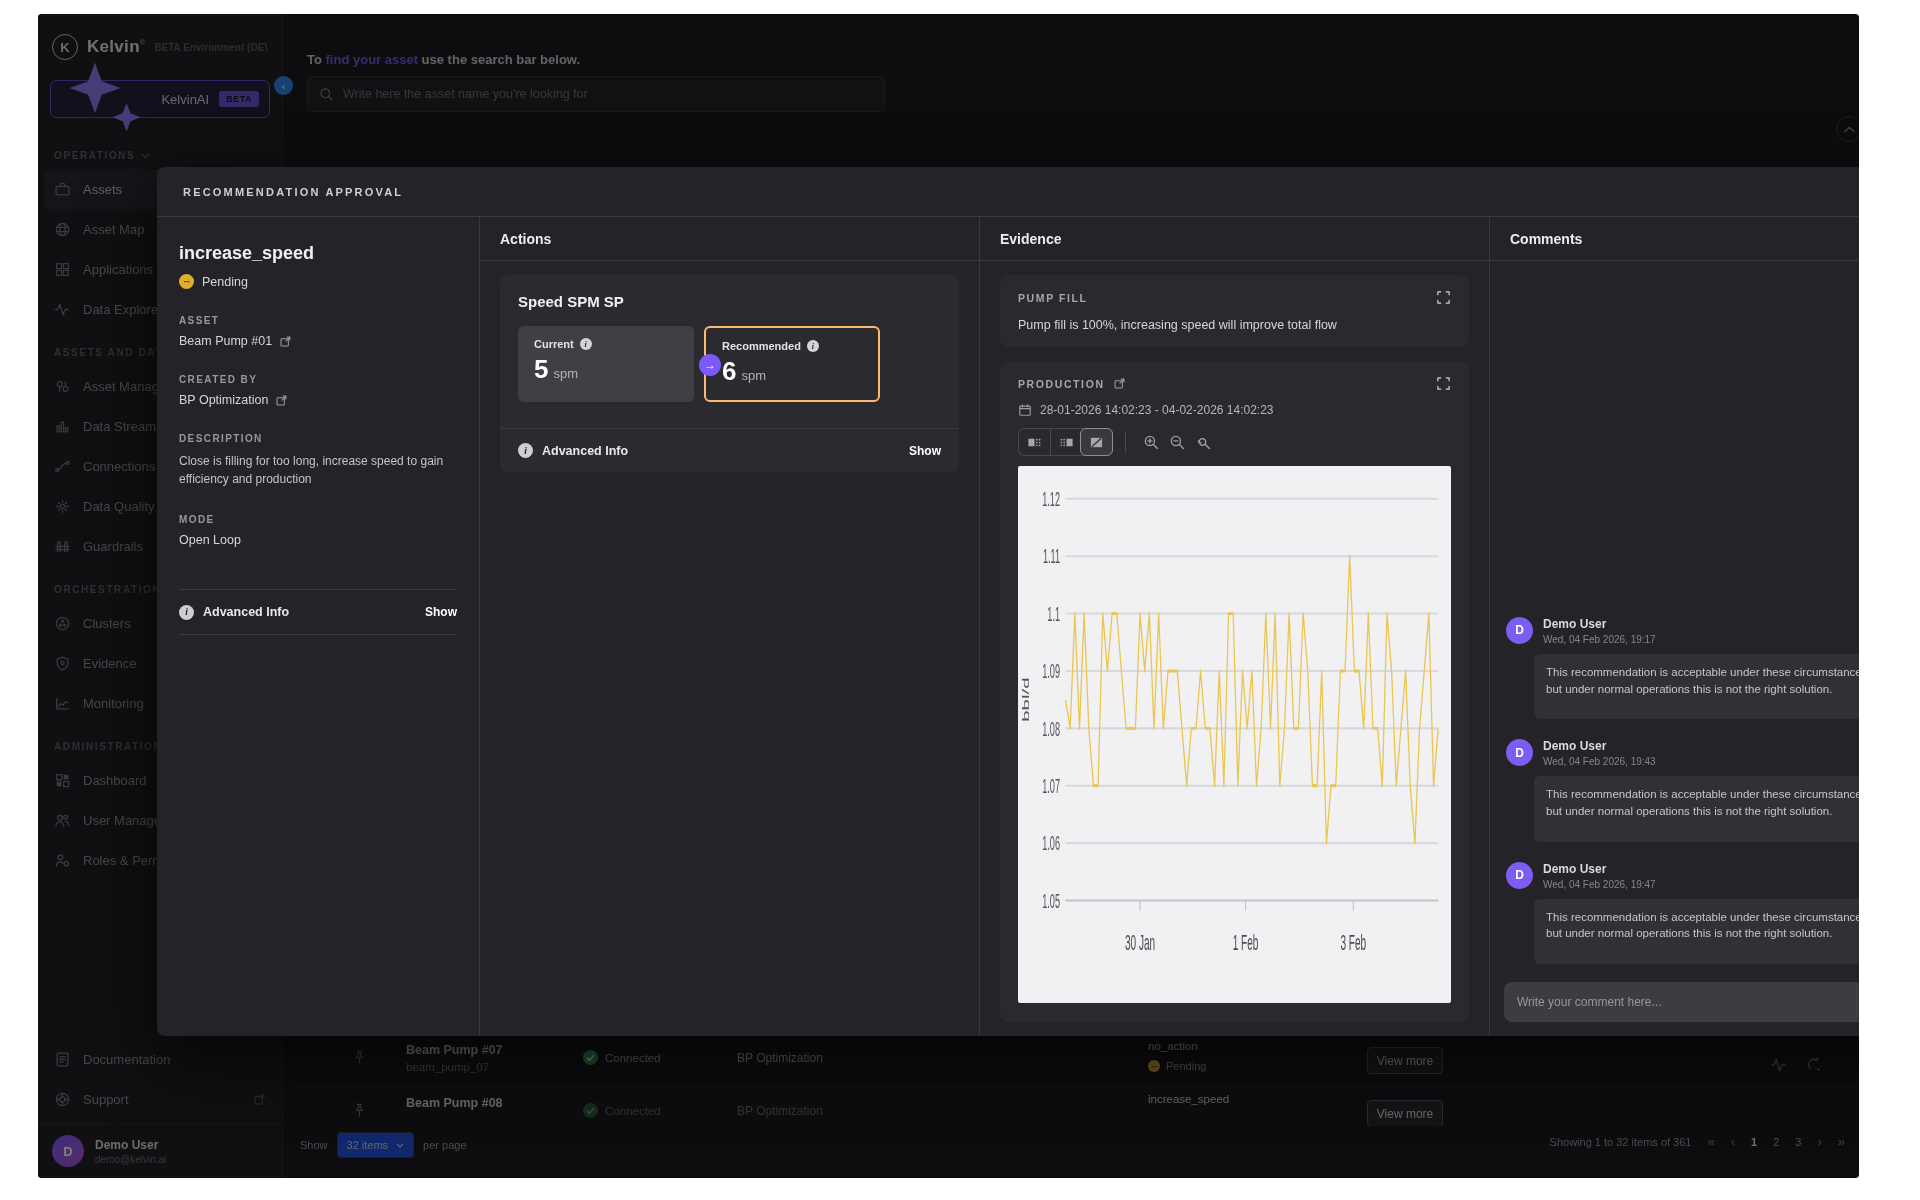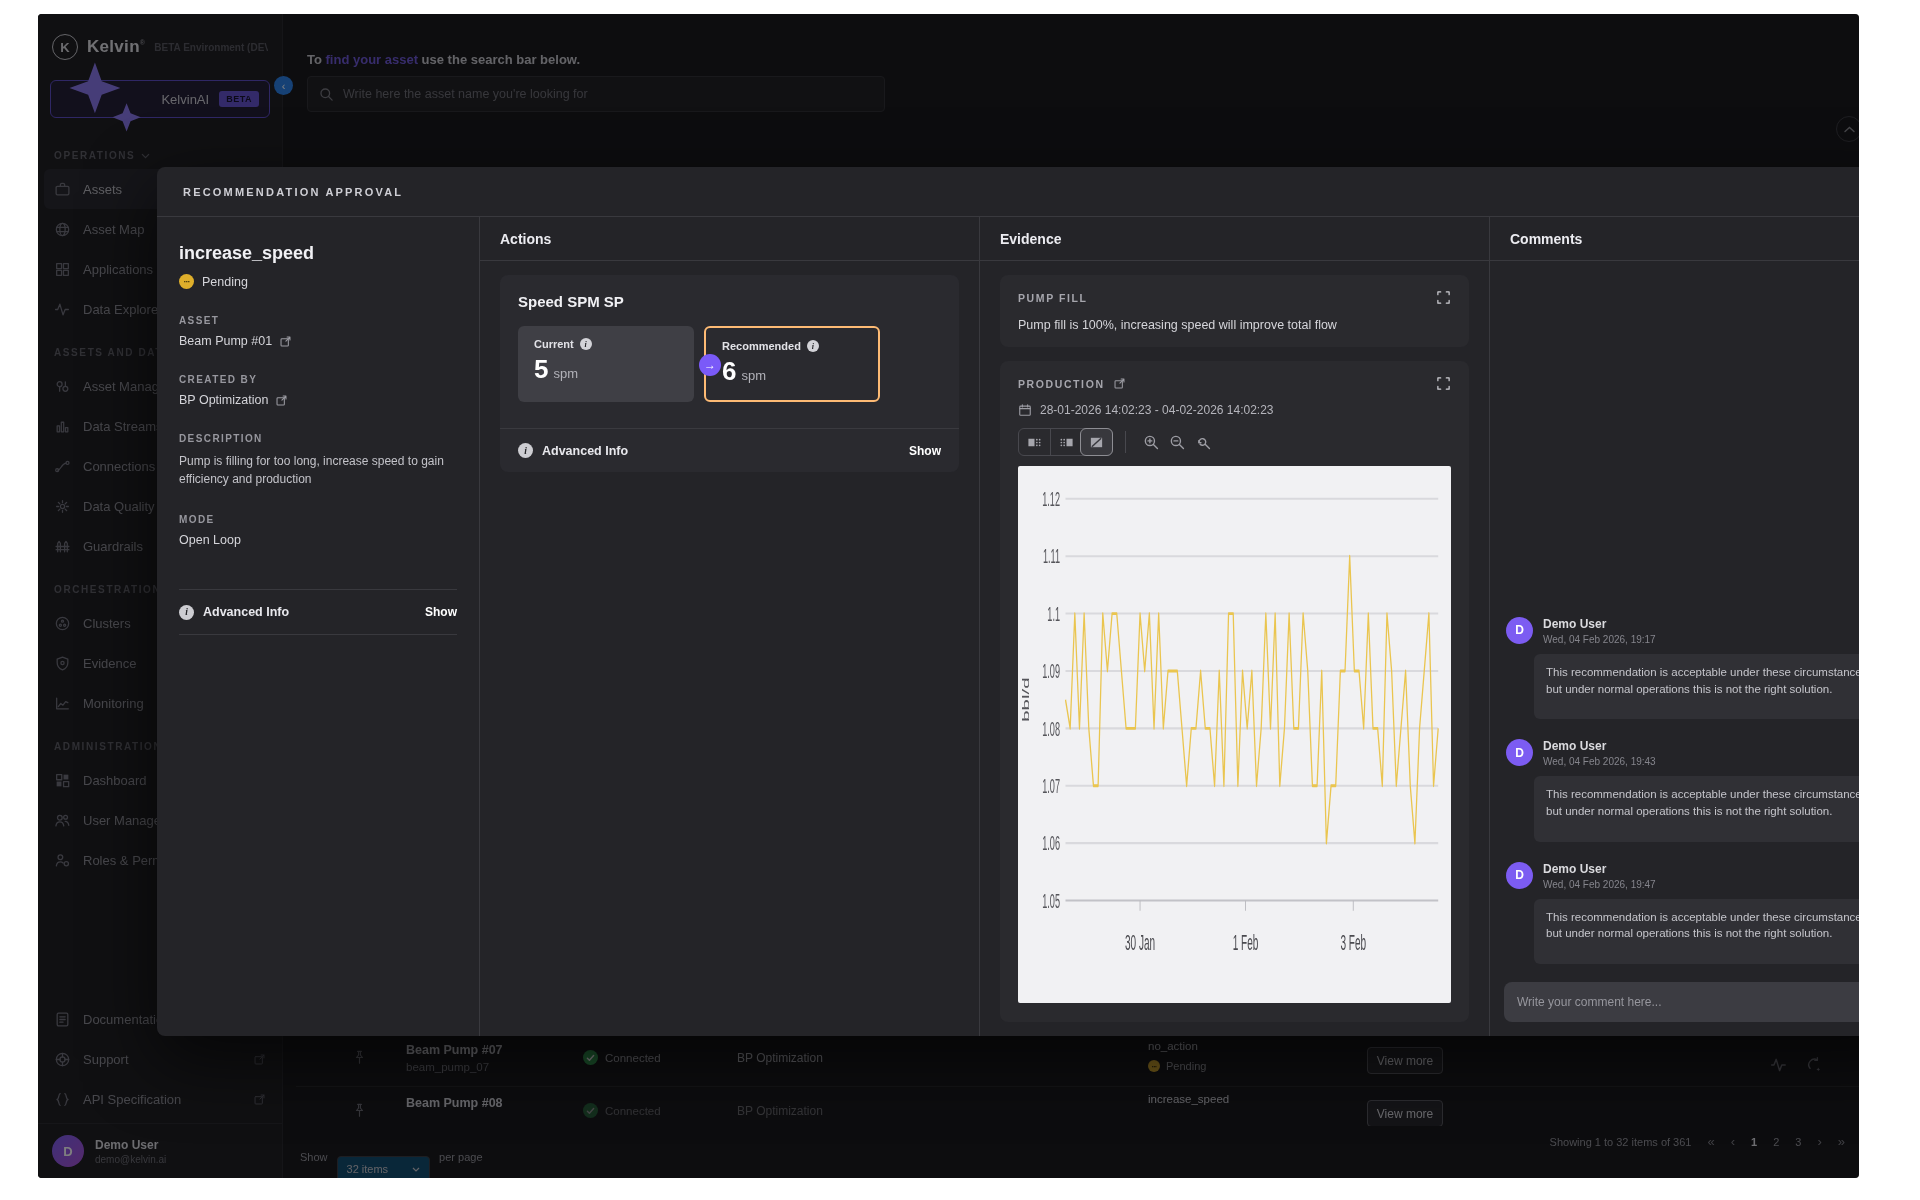"Pump is filling for too" div.f-desc { text: Pump -> Close }
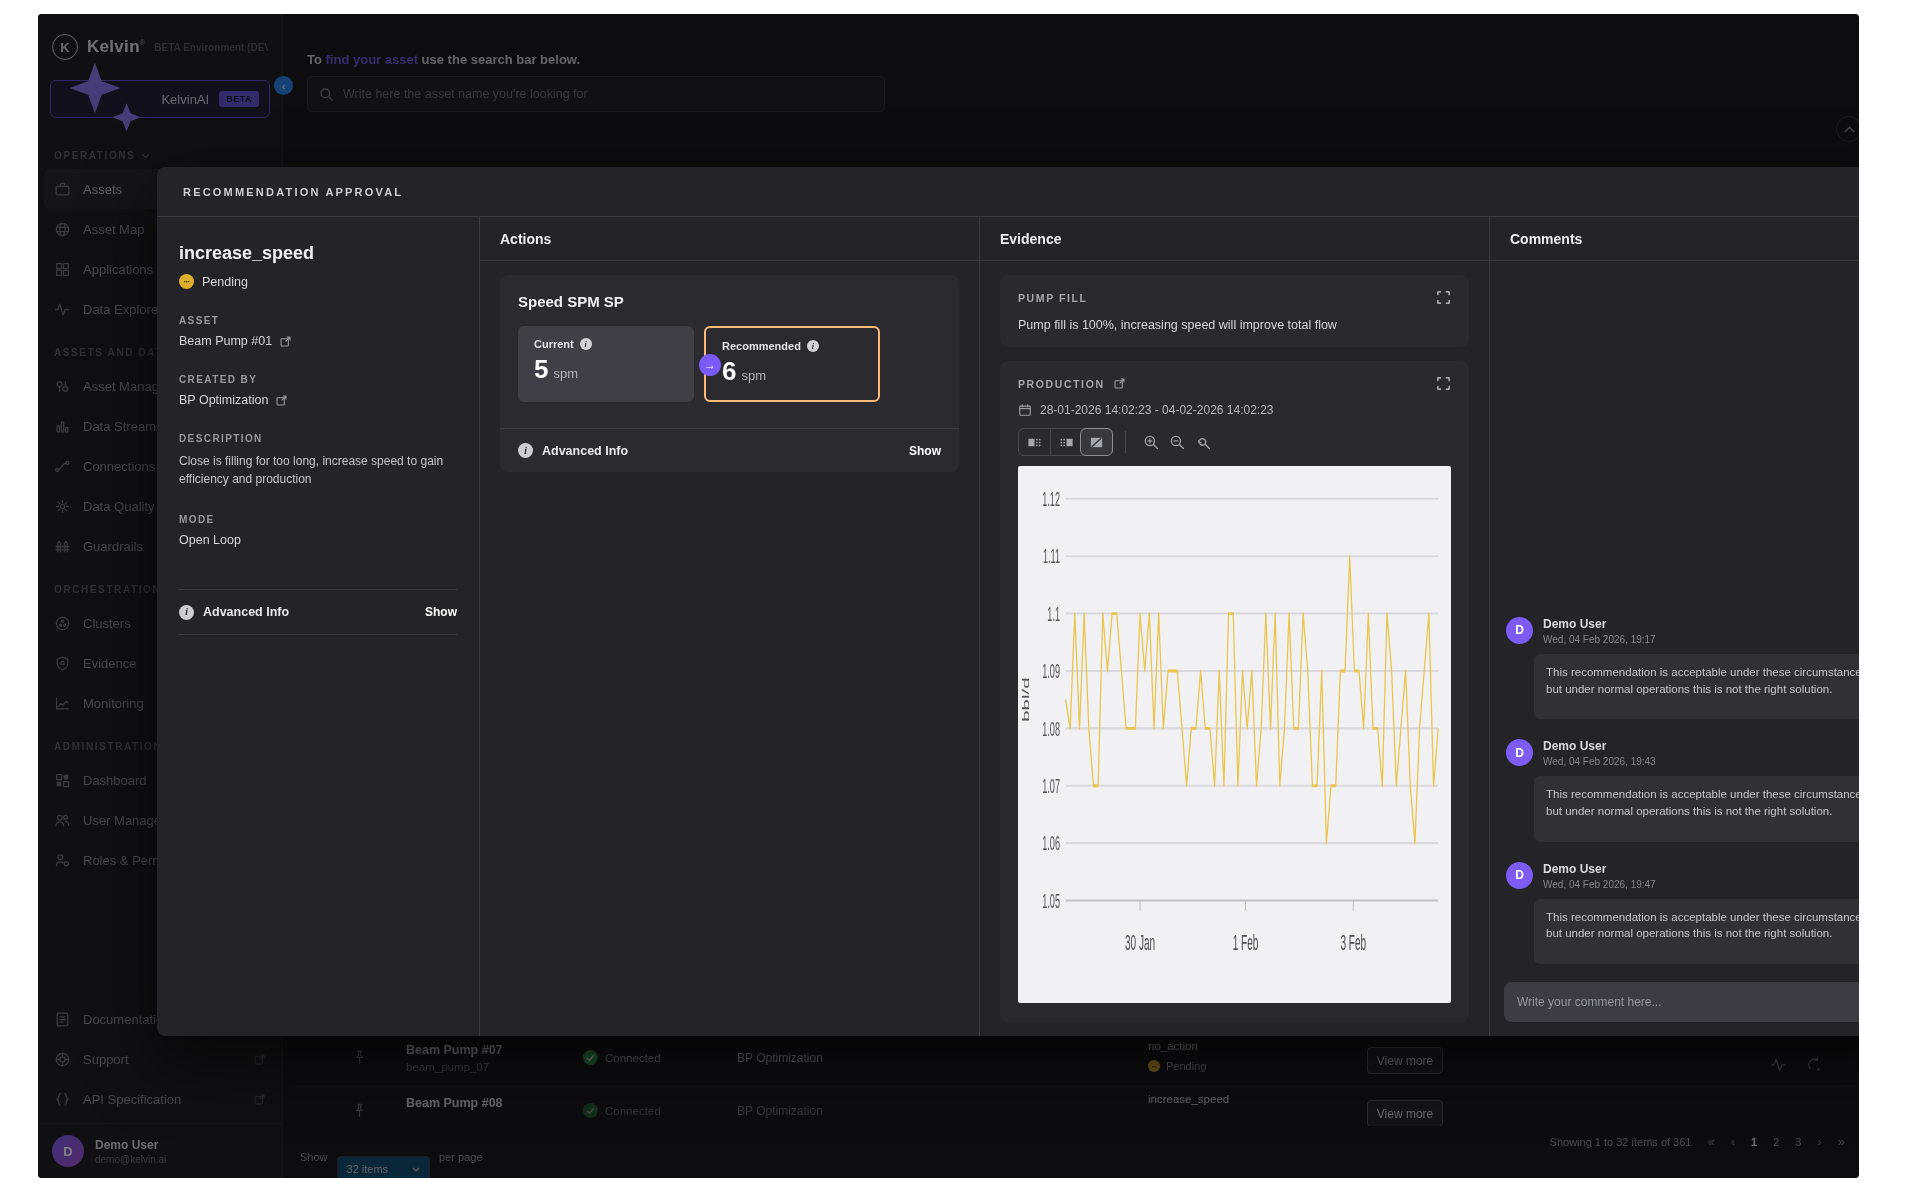"API Specification" div.side-item { html: <div> <span> <svg> <path></path> </svg> </span> <span>API Specification</span> <span> <svg> <rect></rect> <path></path> </svg> </span> </div> -> none }
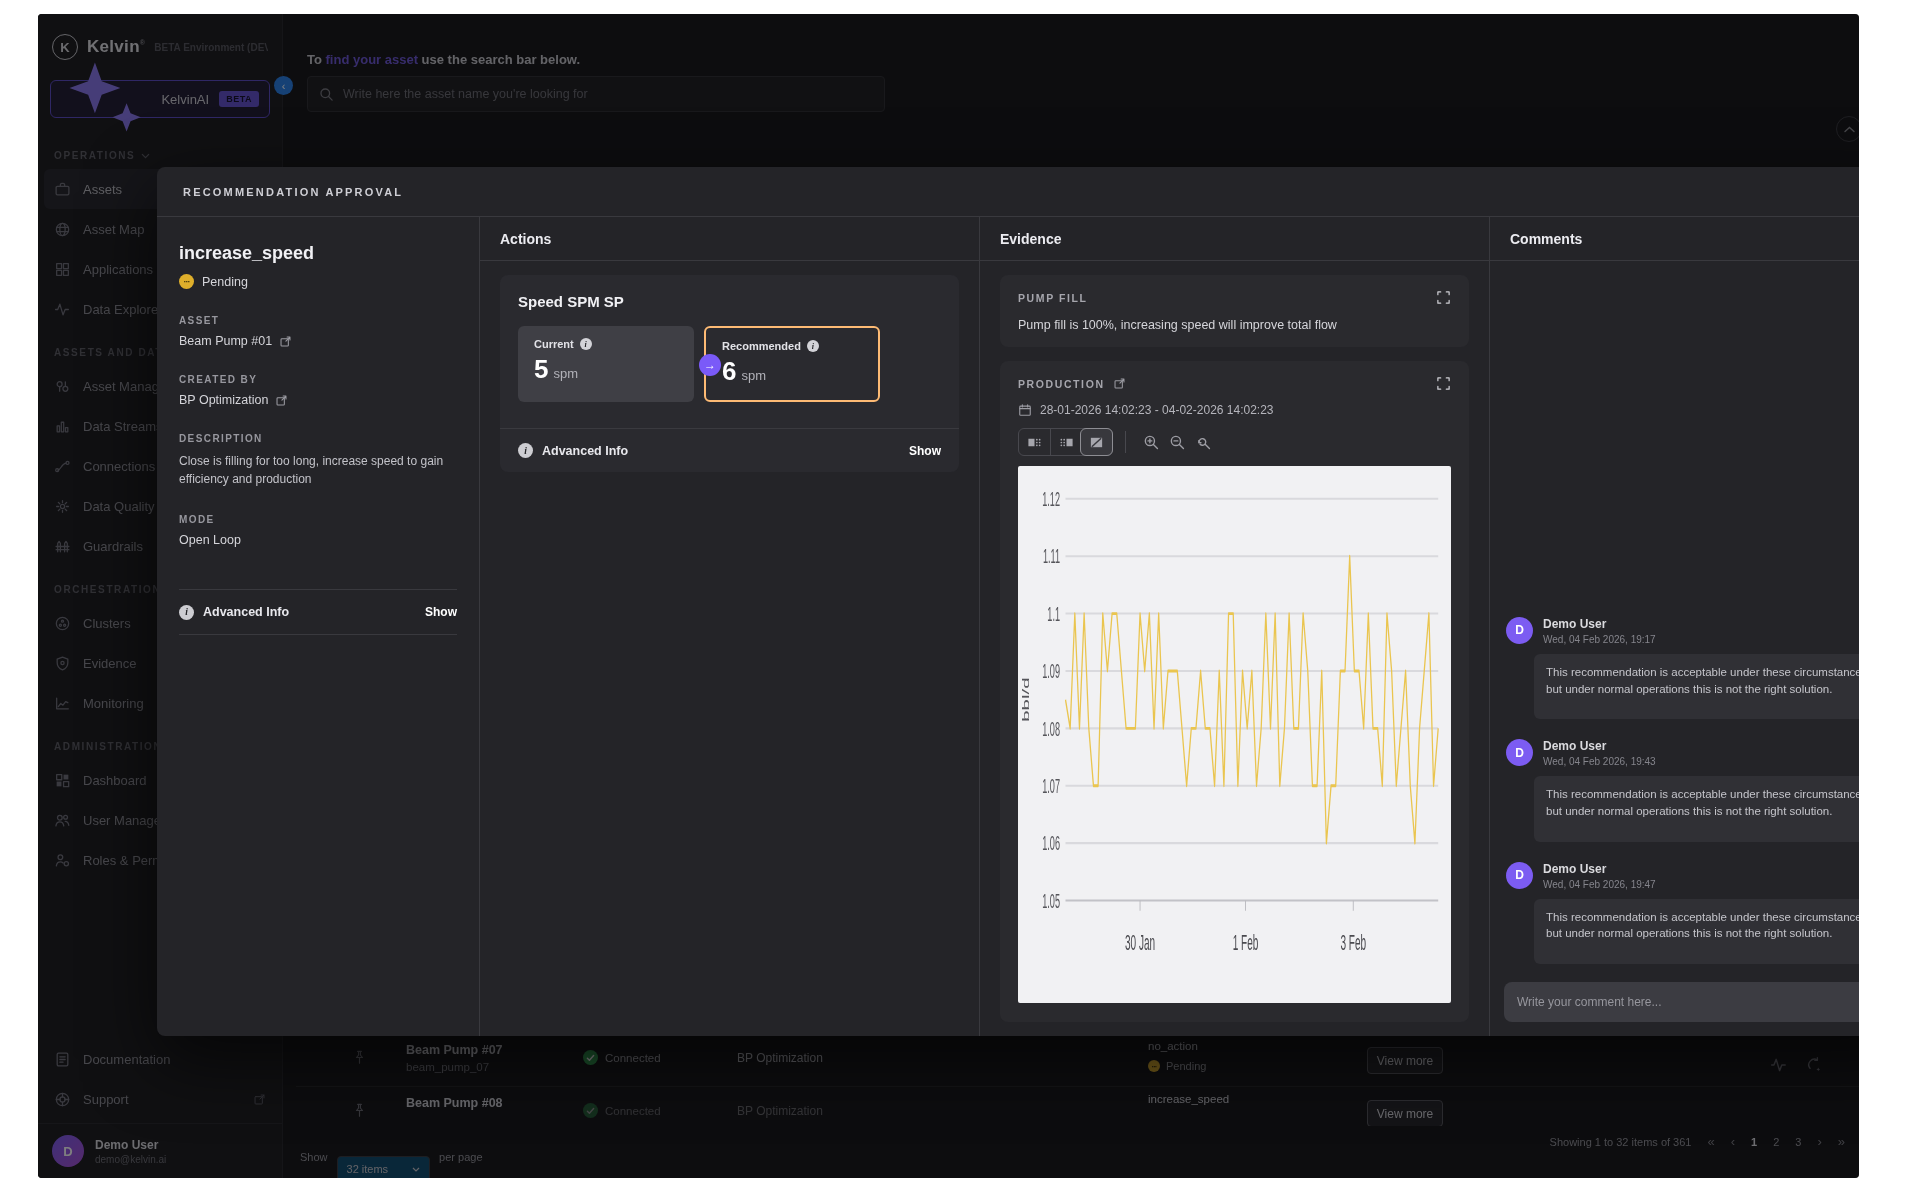"32 items" .pp-select { background: #0c4a6e -> #1d4ed8; gap: 24px -> 8px; margin-top: 24px -> none }
